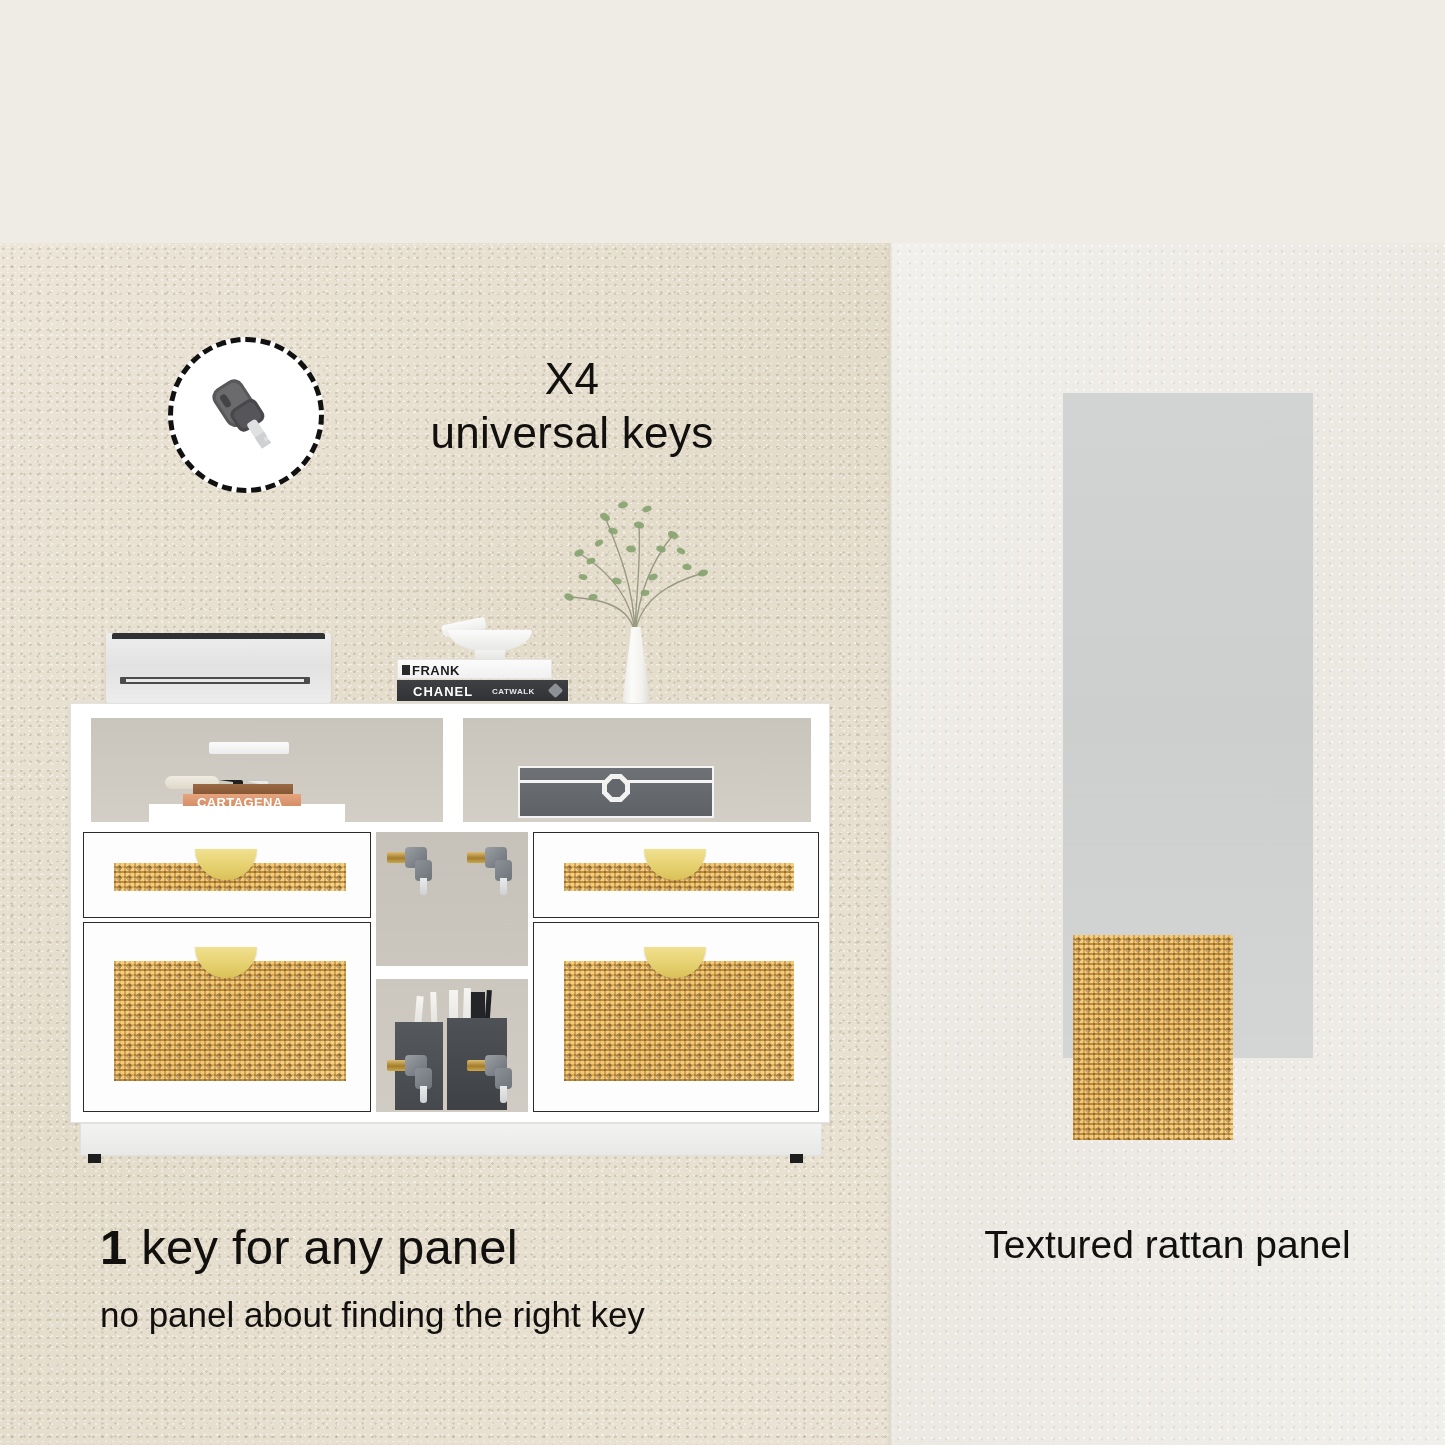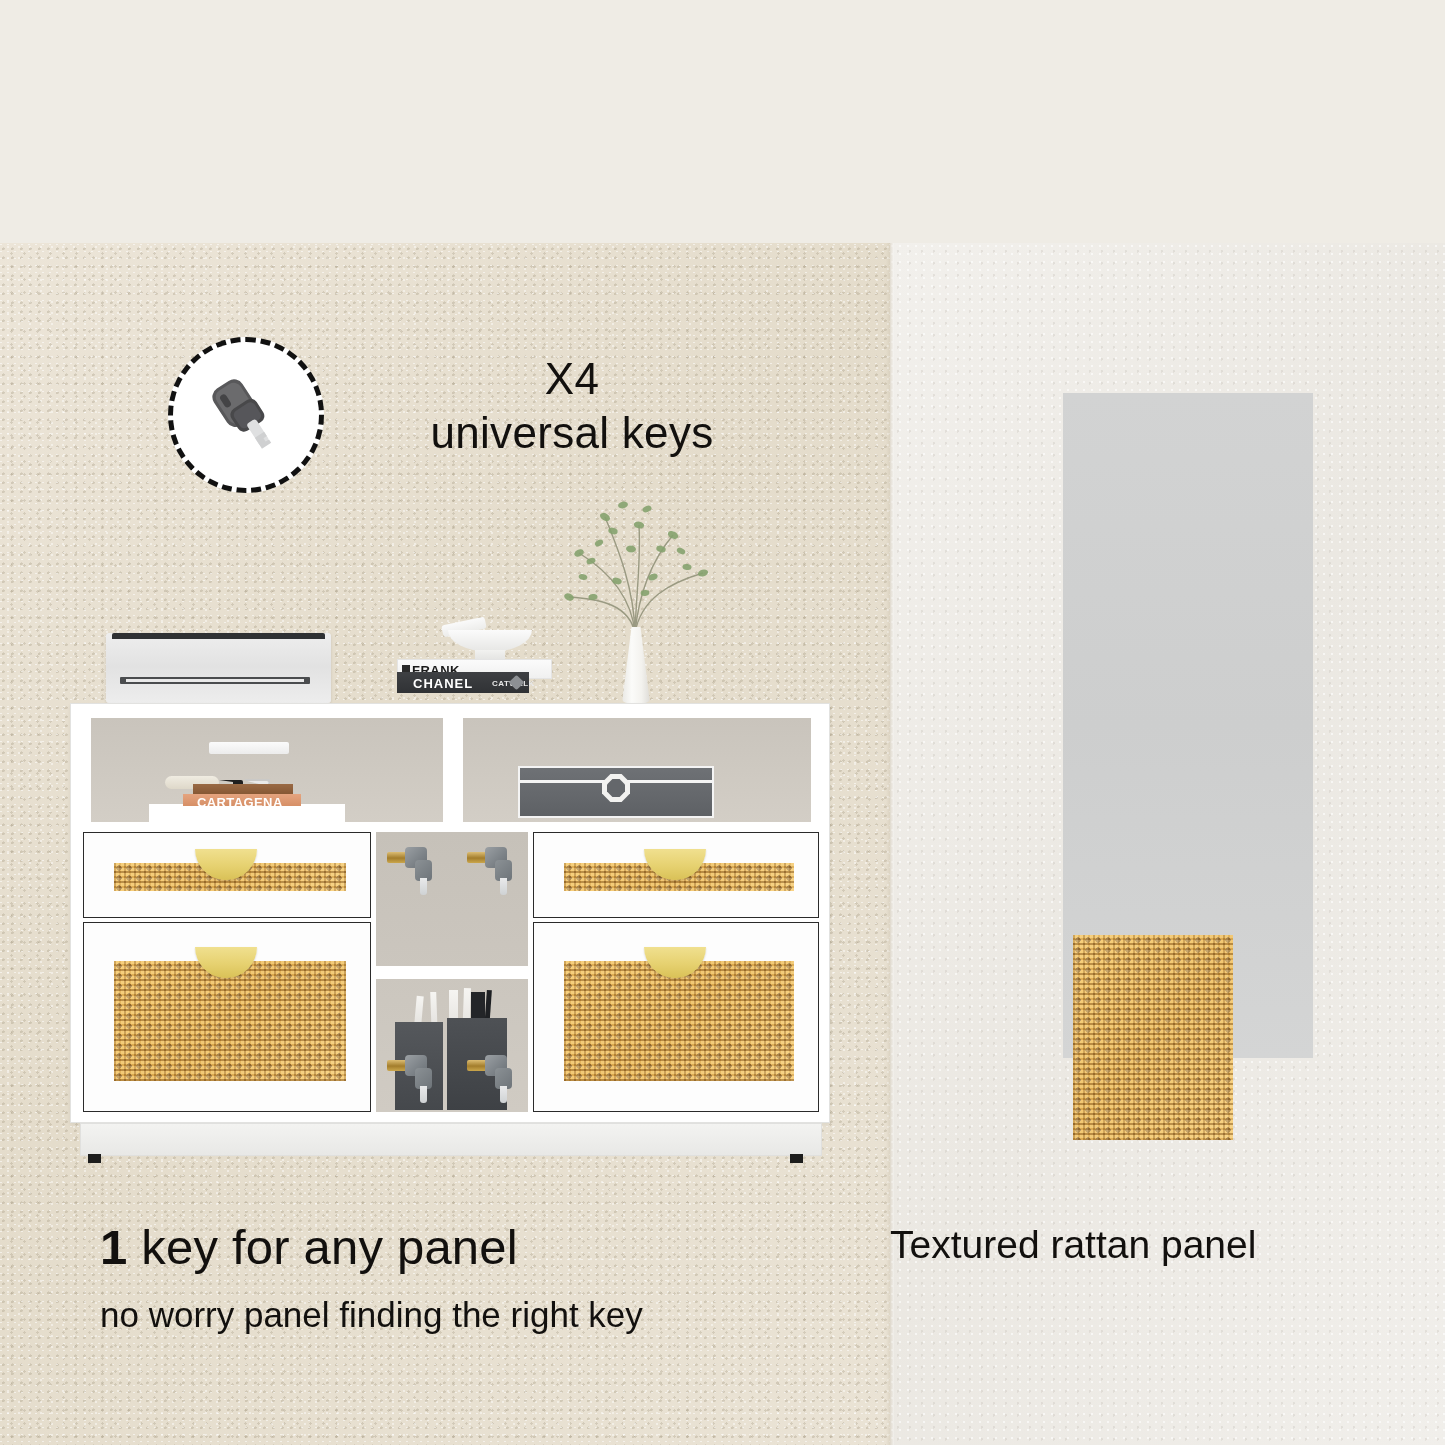"CHANEL" .book2 { top: 13px -> 21px; width: 132px -> 171px }
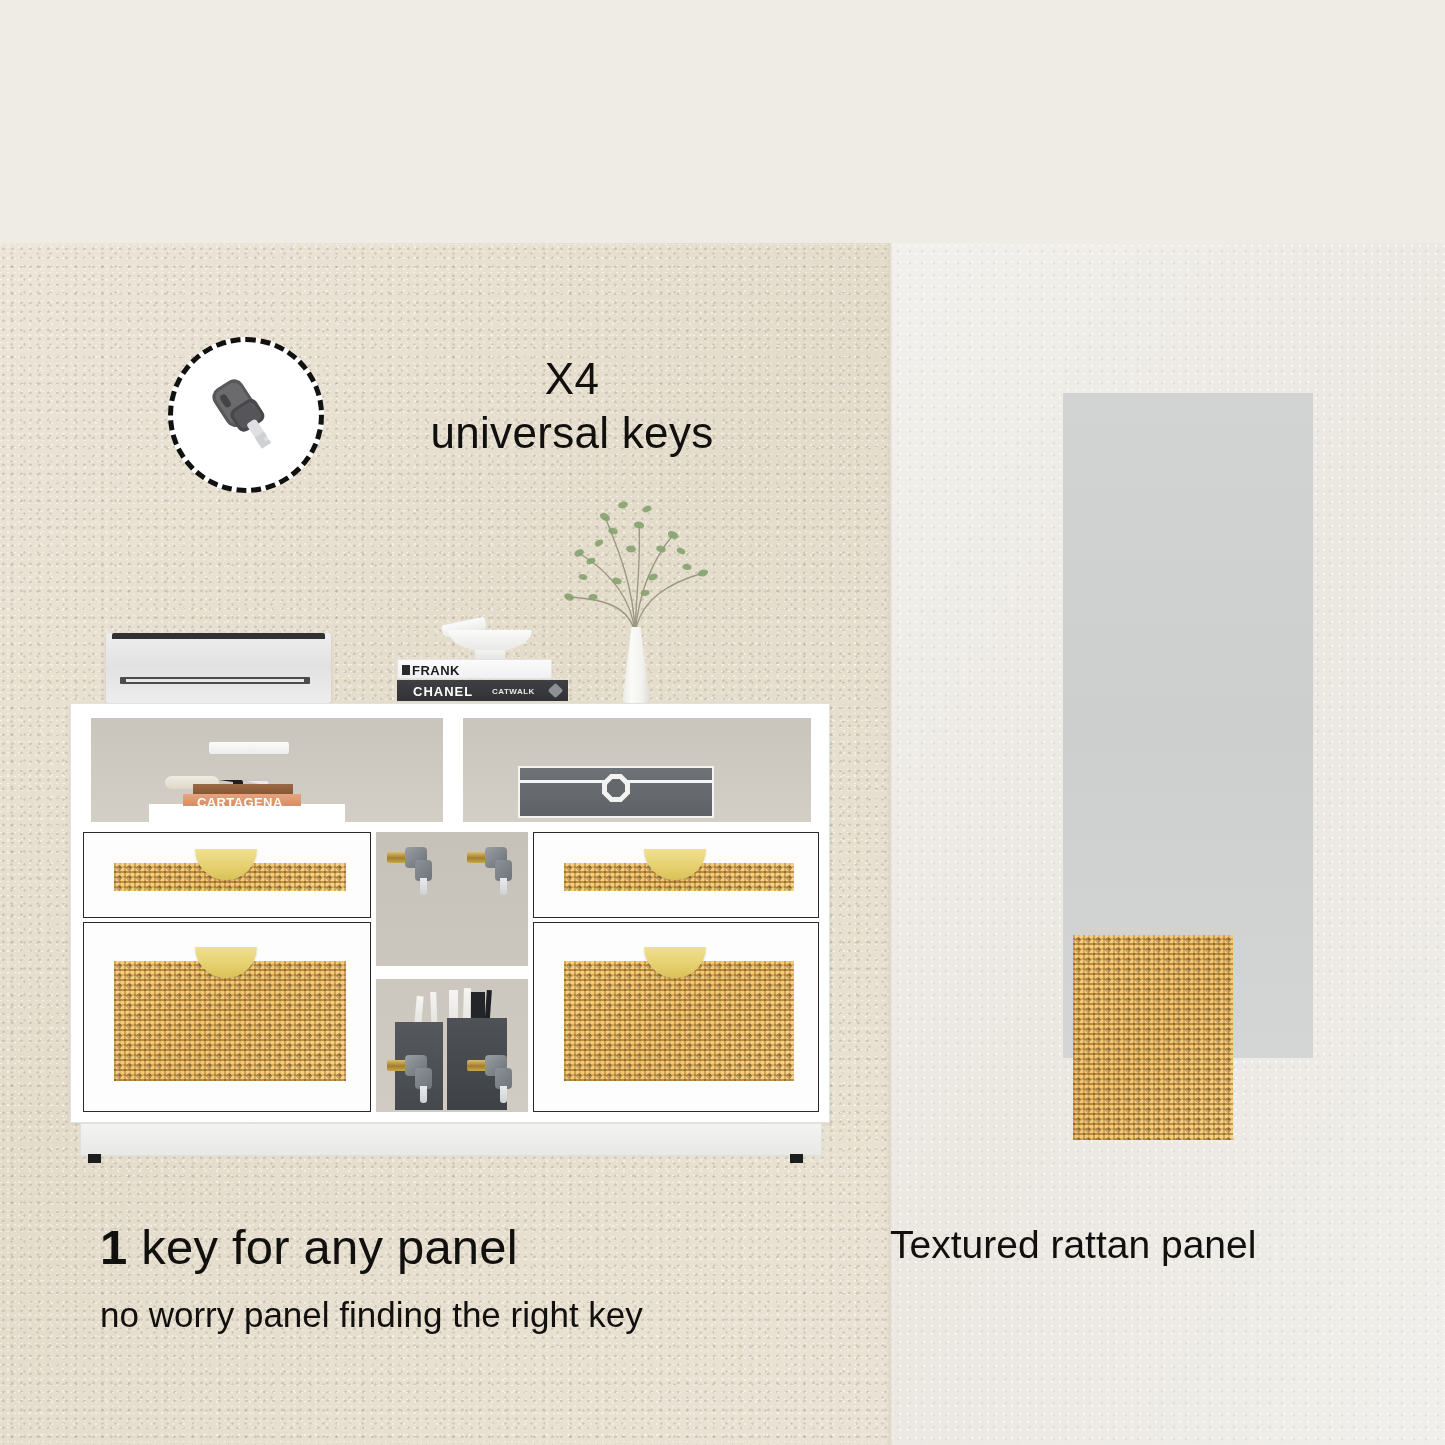"Textured rattan panel" .cap-right { text-align: left -> center }
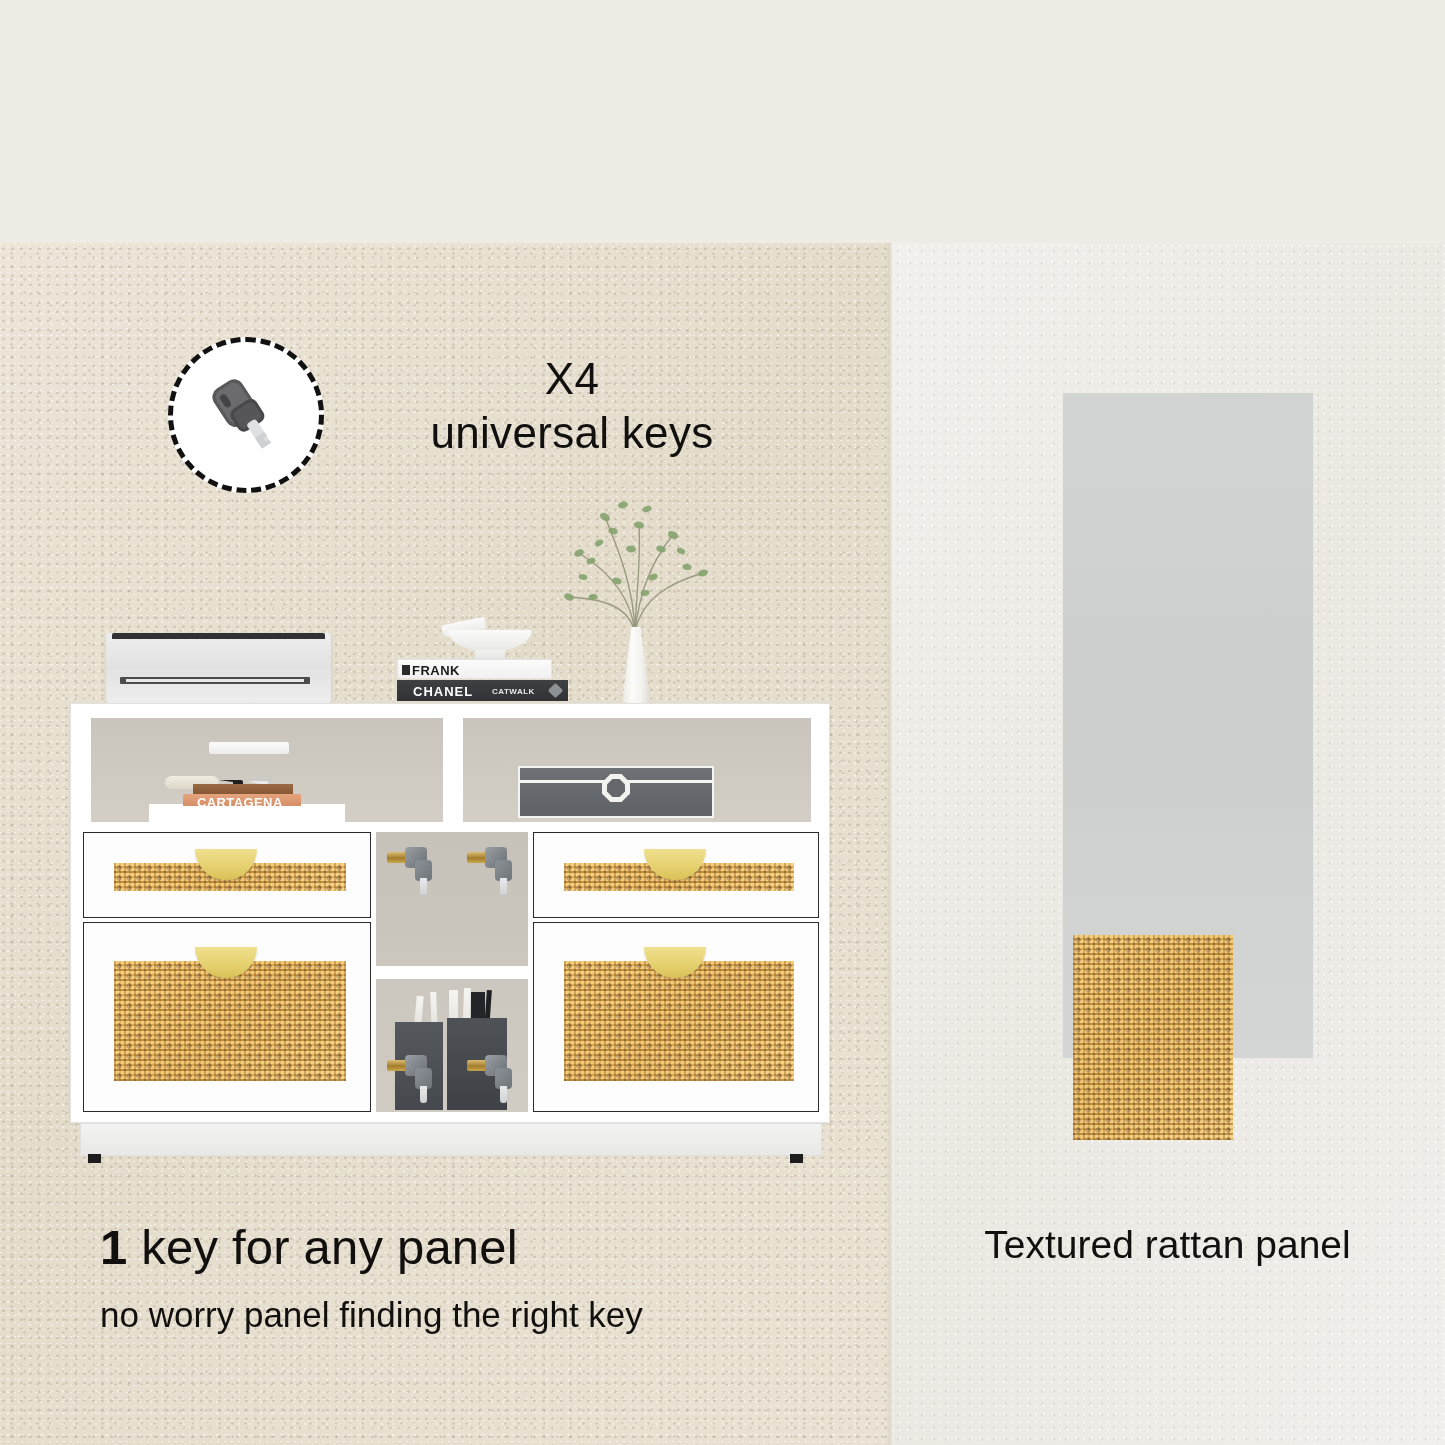"no worry panel finding the" div.line2 { text: worry panel -> panel about }
